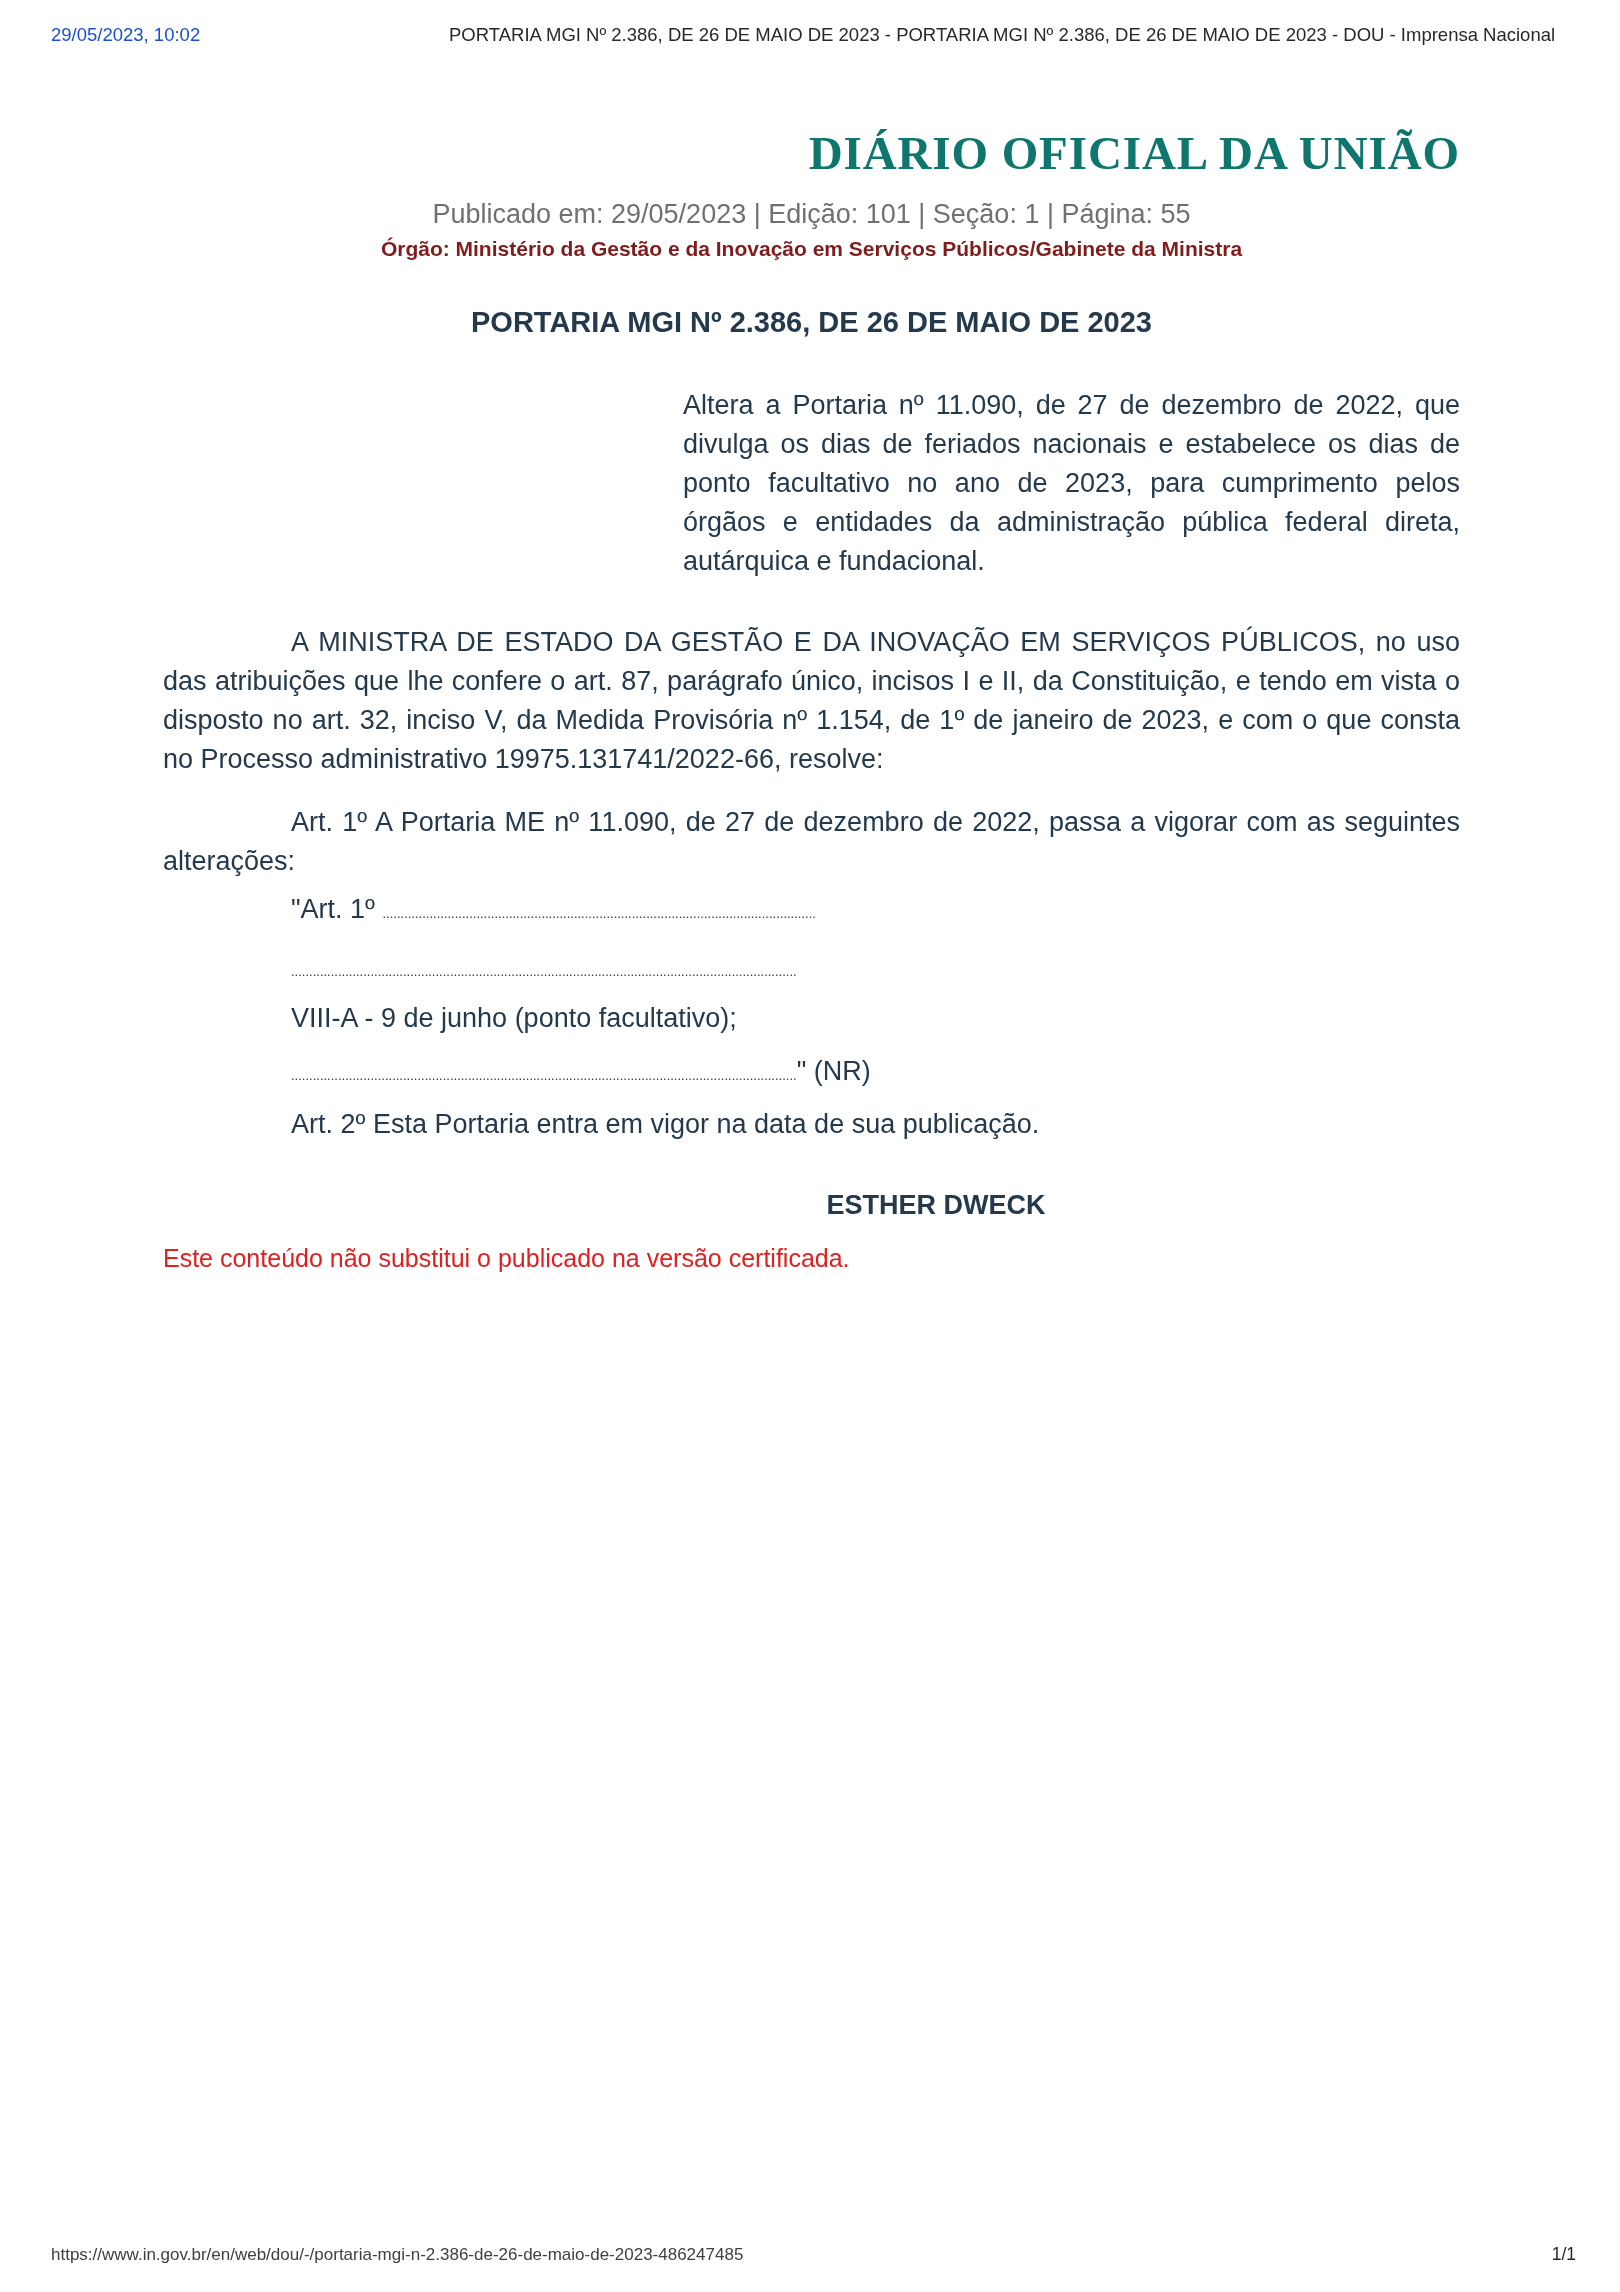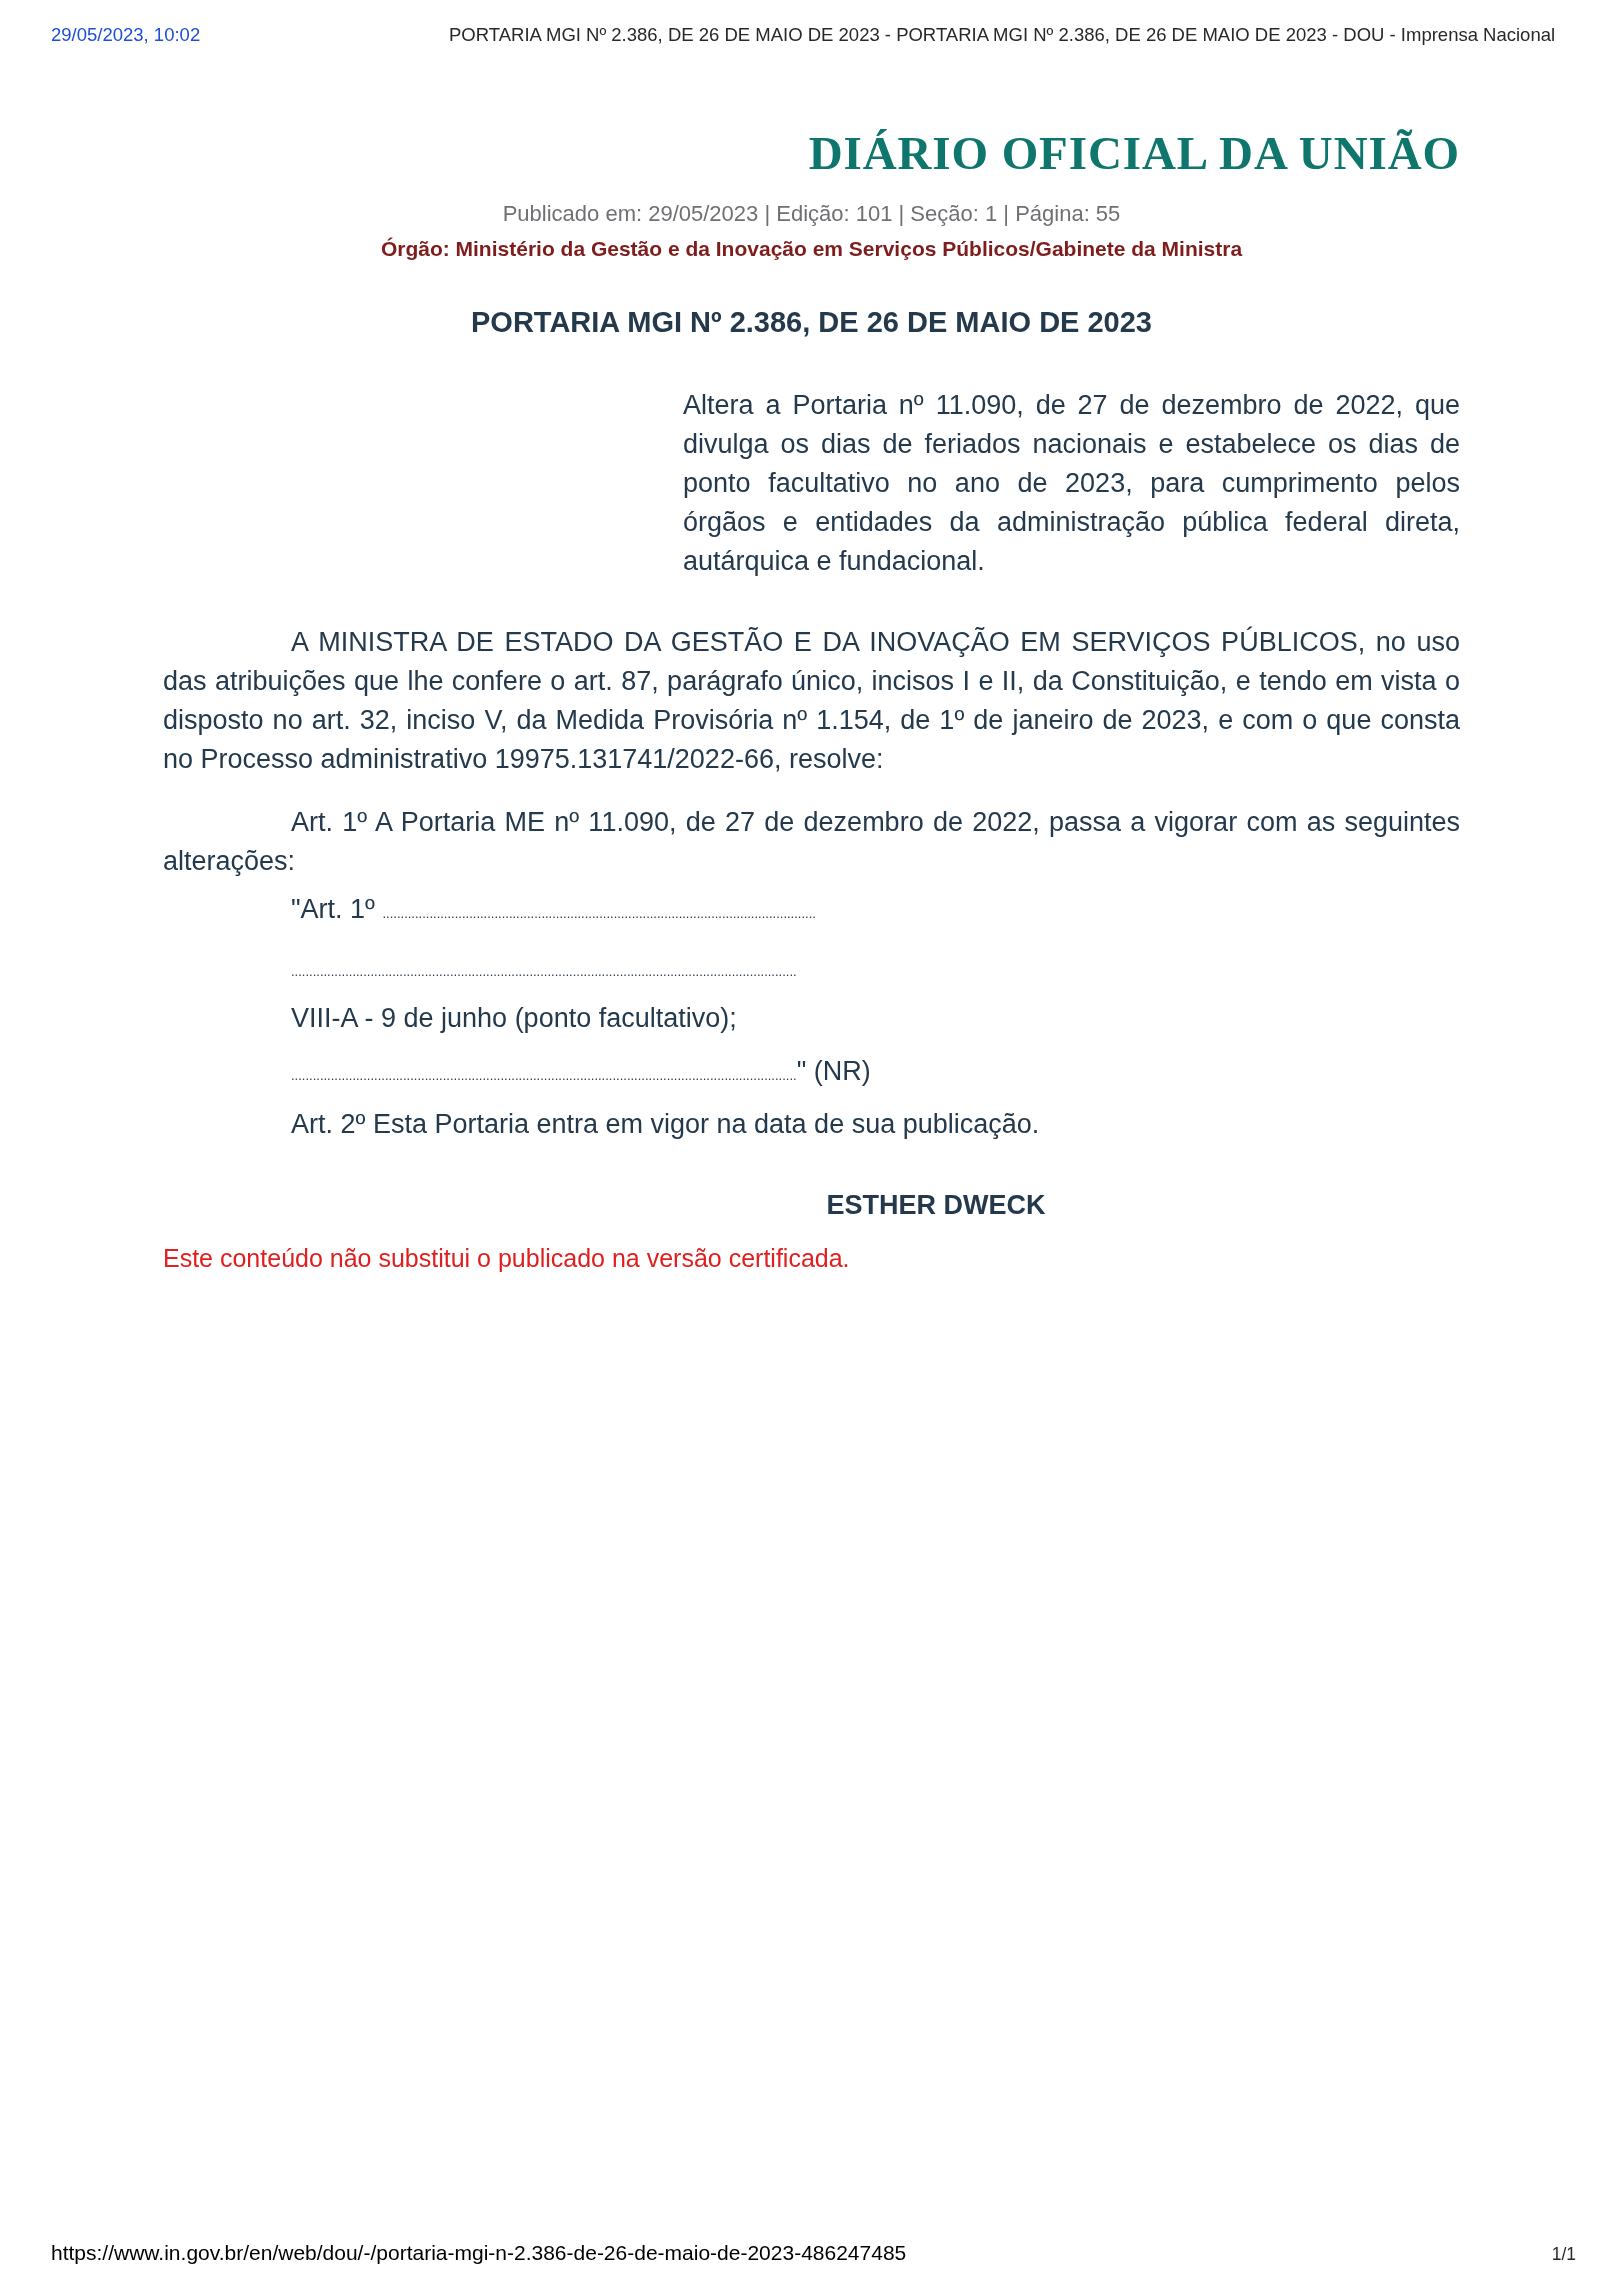"Publicado em: 29/05/2023 | Edição:" .meta { font-size: 22px -> 27px }
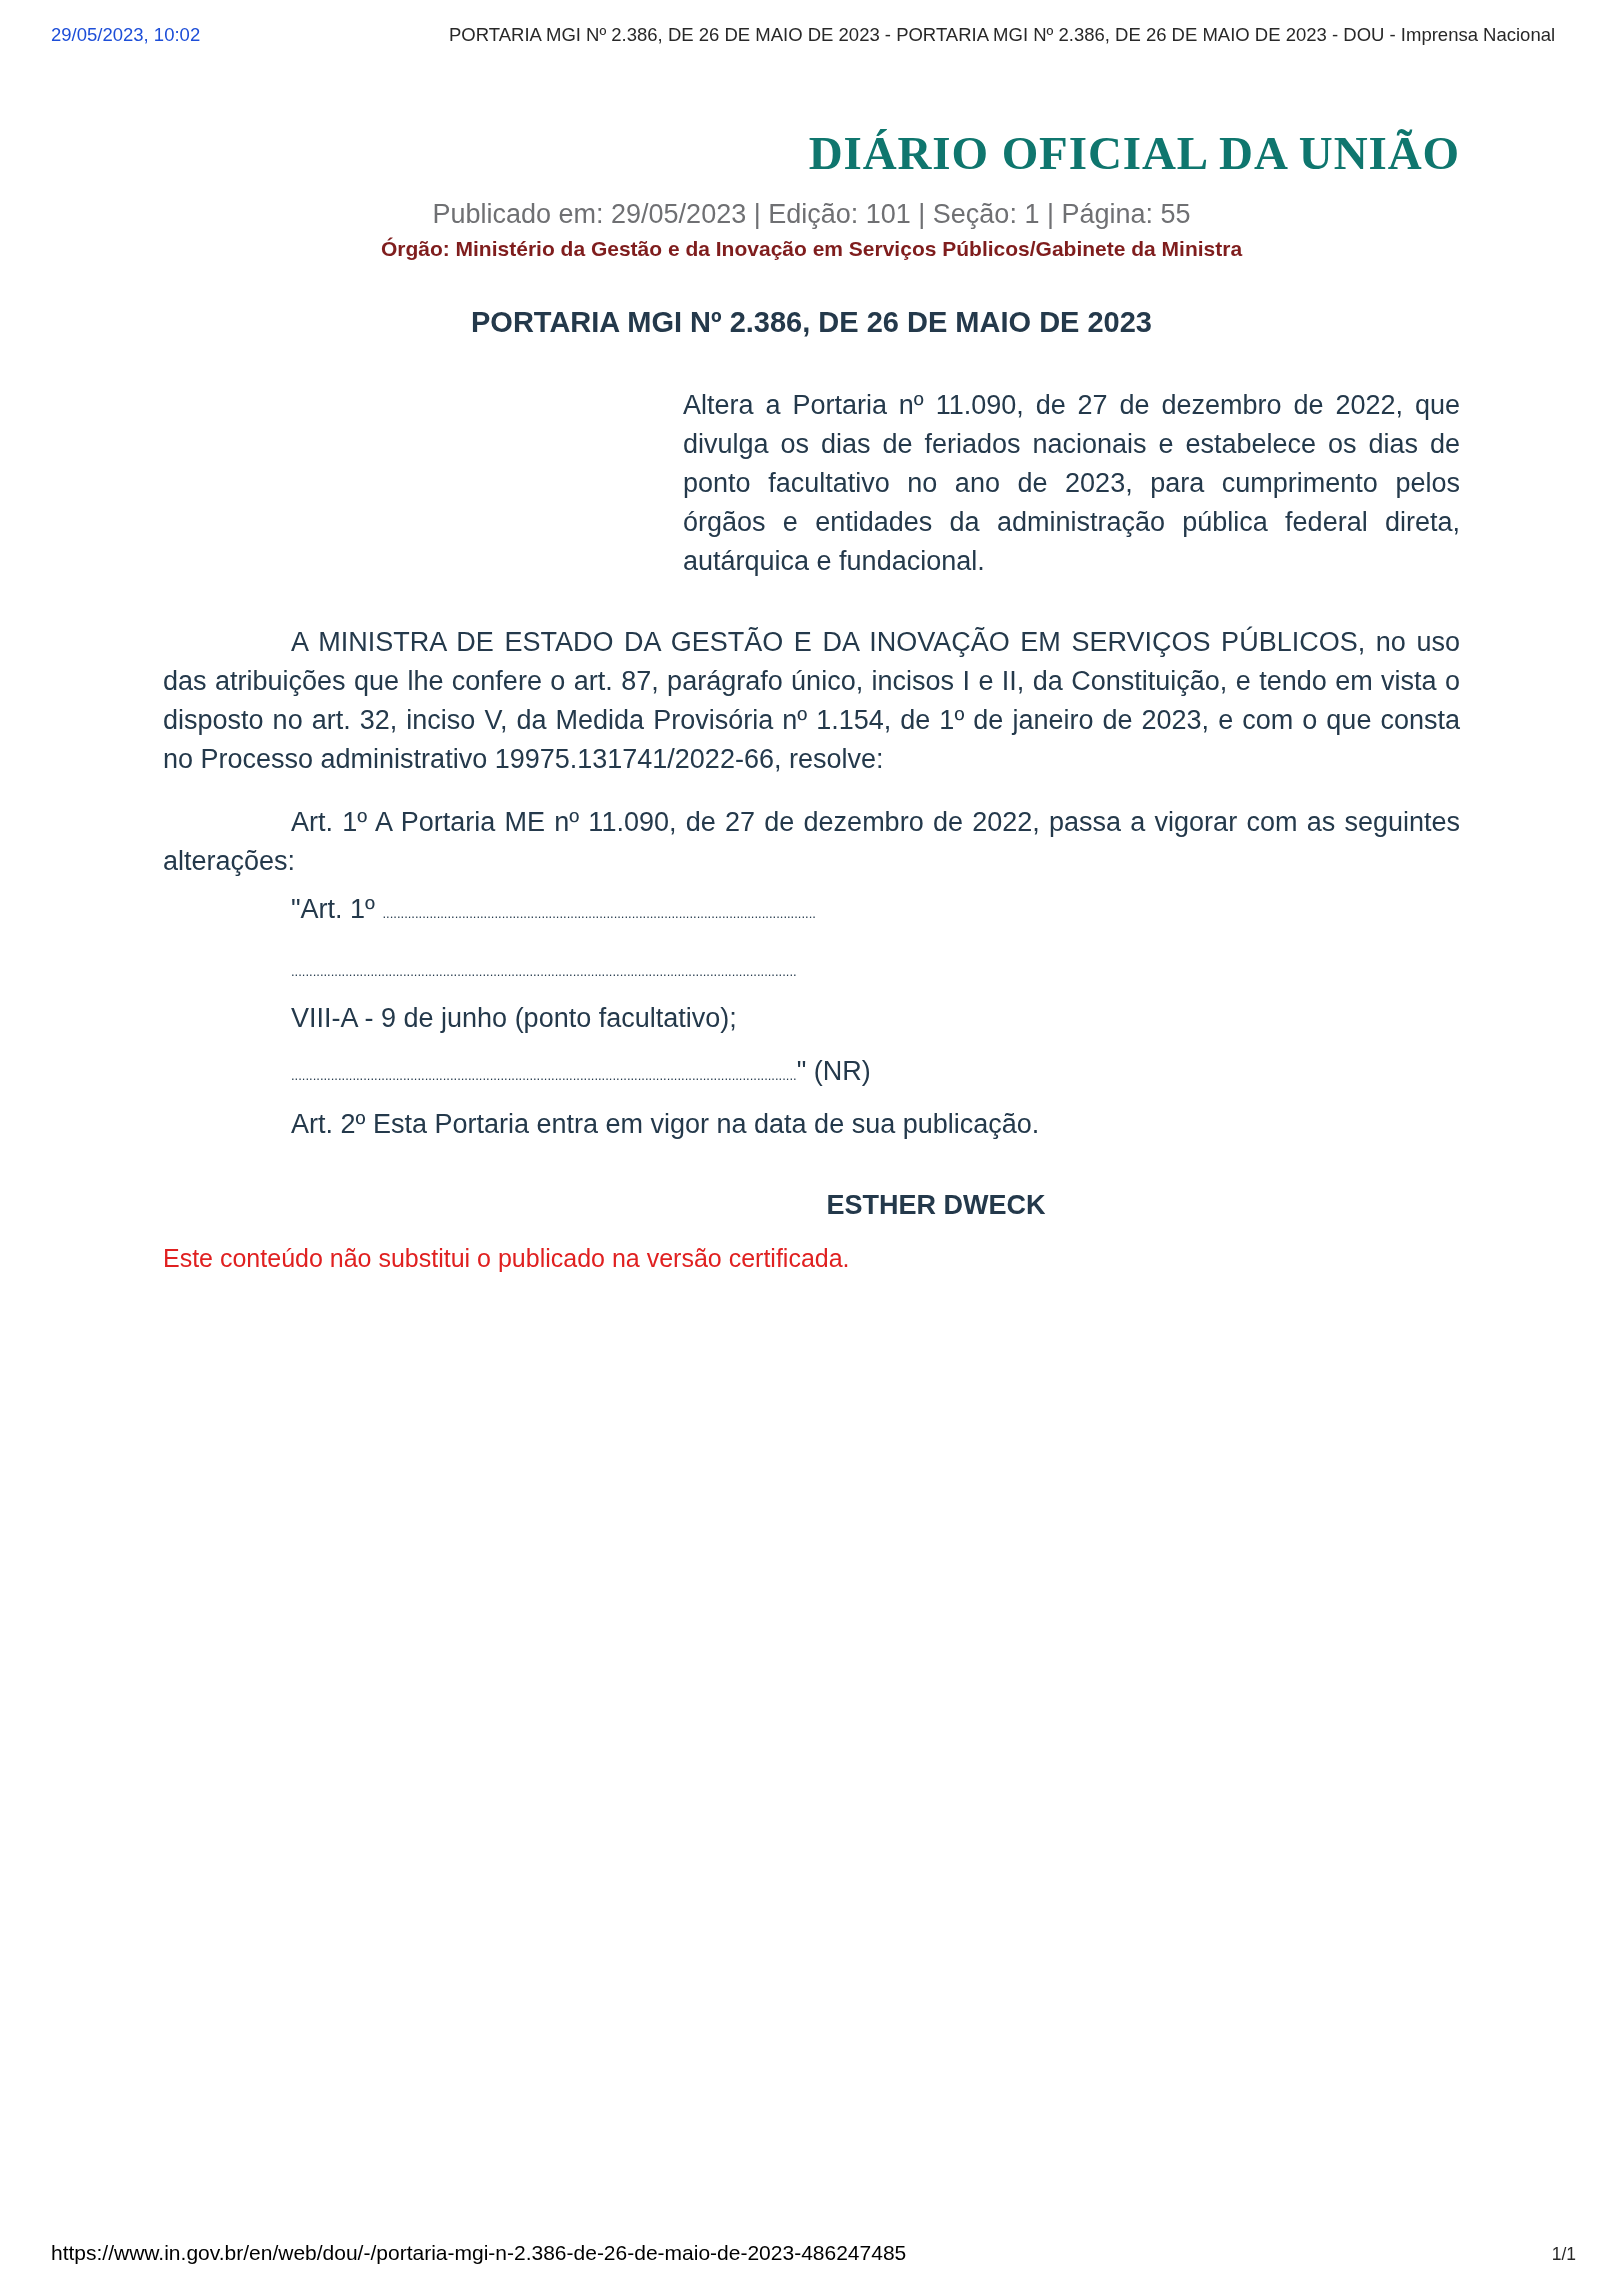"https://www.in.gov.br/en/web/dou/-/porta" .pf-url { color: #000000 -> #404040; font-size: 21px -> 17px }
